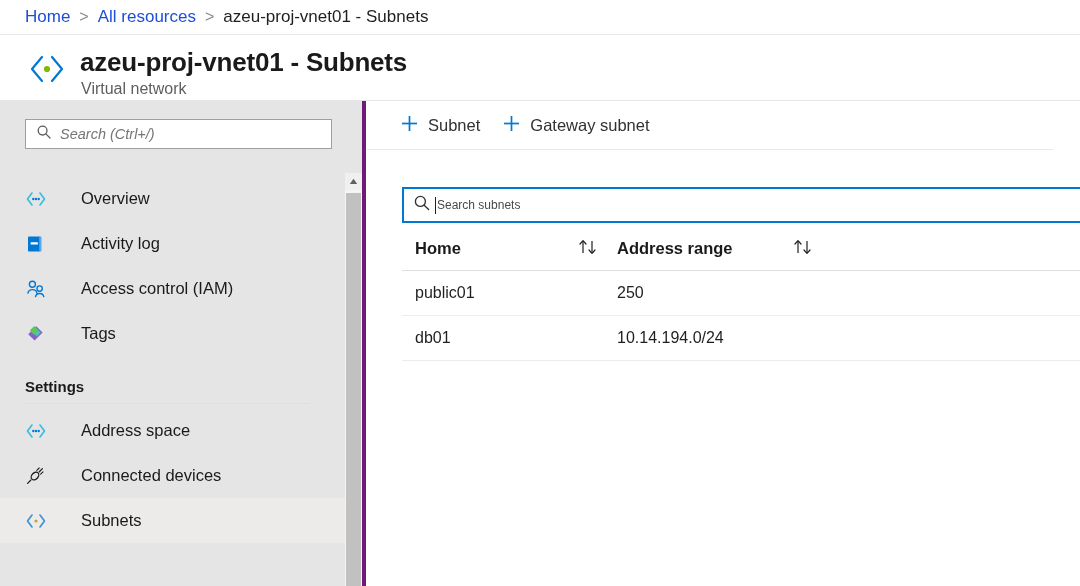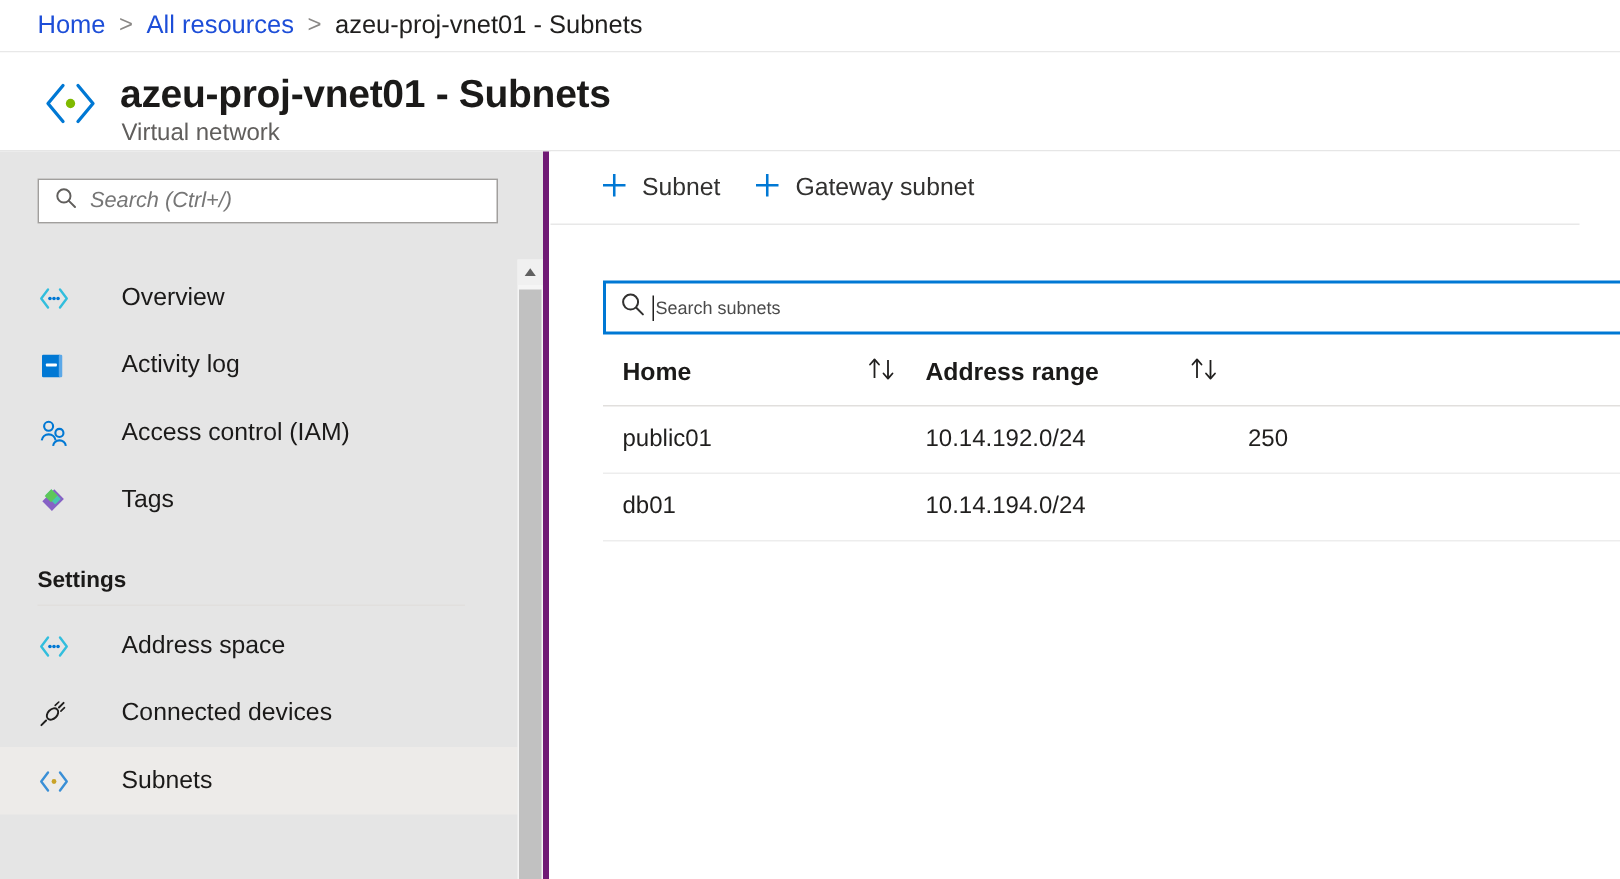"10.14.192.0/24" div.col-range { html: <div> <span>10.14.192.0/24</span> </div> -> none }
